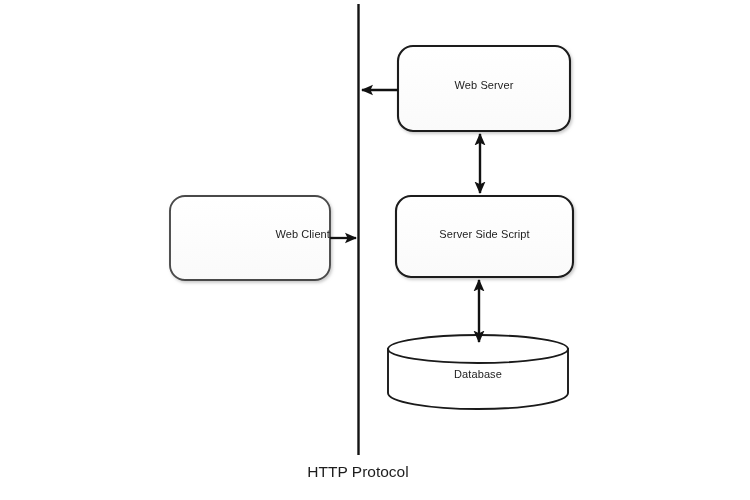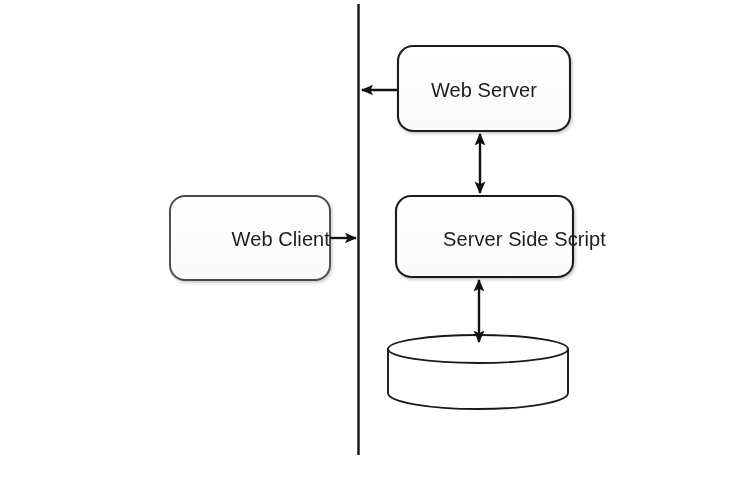"Web Server" .node-label { font-size: 20px -> 11px }
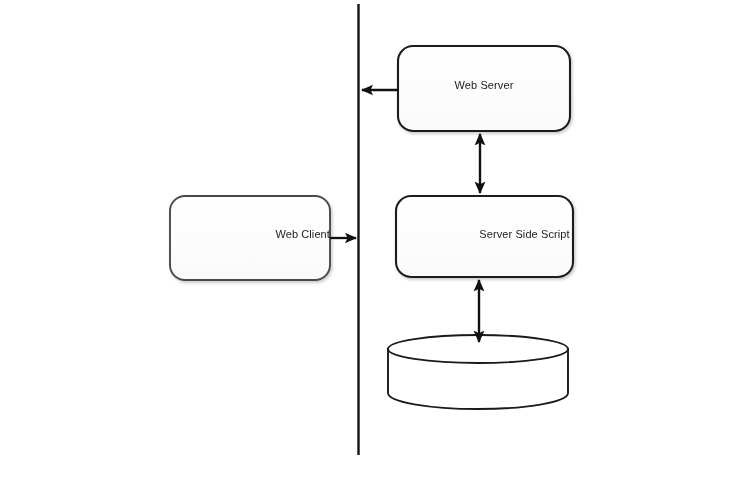"Server Side Script" #label-server-side { padding-left: 40px -> none }
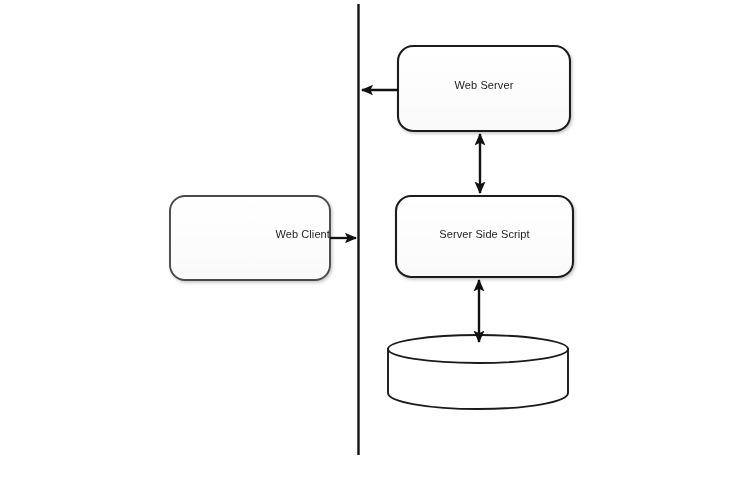"Database" div.node-label { html: none -> <div>Database</div> }
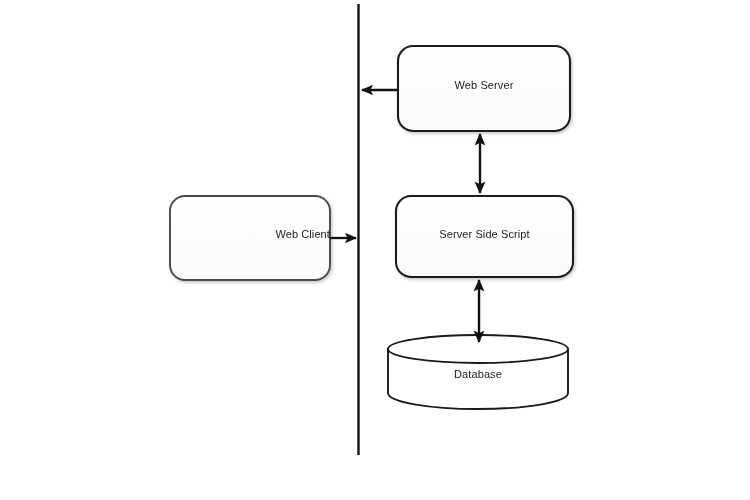"HTTP Protocol" div.divider-label { html: none -> <div>HTTP Protocol</div> }
